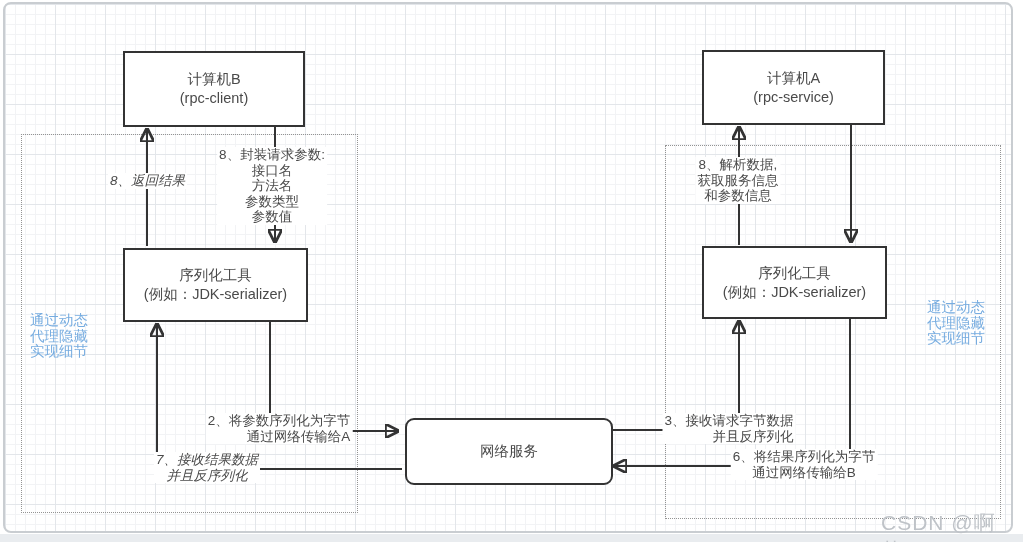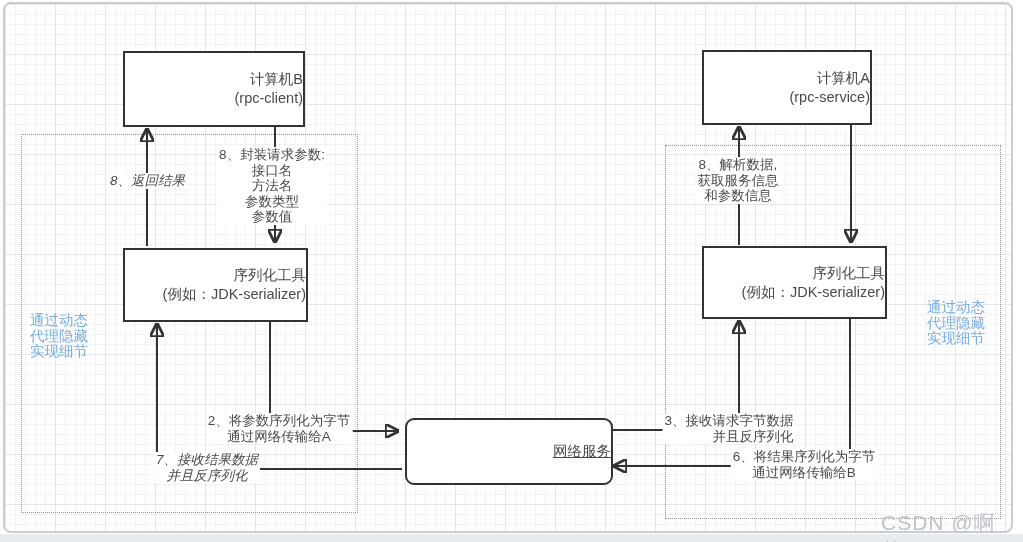"计算机B" .node { align-items: flex-end -> center }
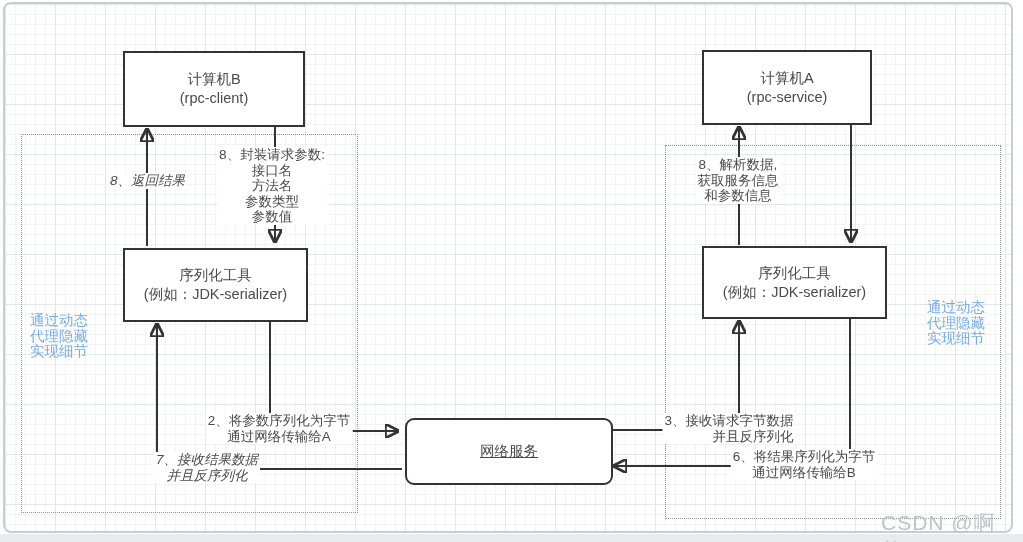"计算机A" .node.computer-a { width: 170px -> 183px }
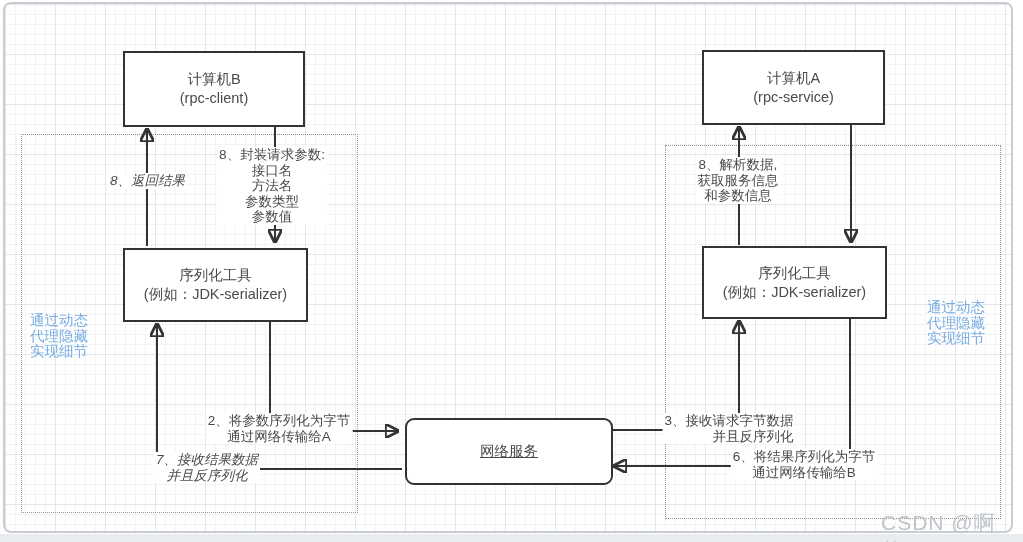"2、将参数序列化为字节" div.lbl { text-align: none -> right }
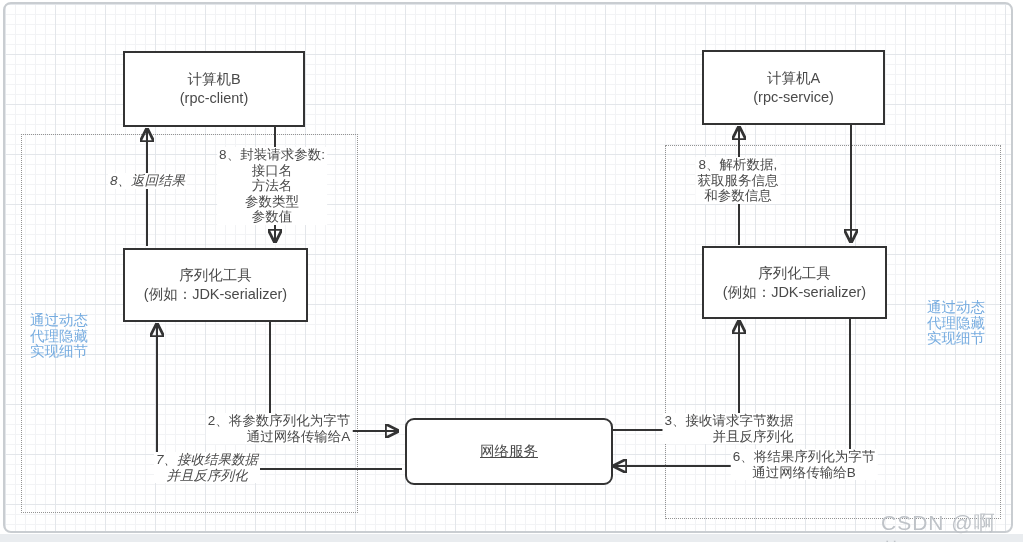"网络服务" .node.network { text-decoration: underline -> none }
